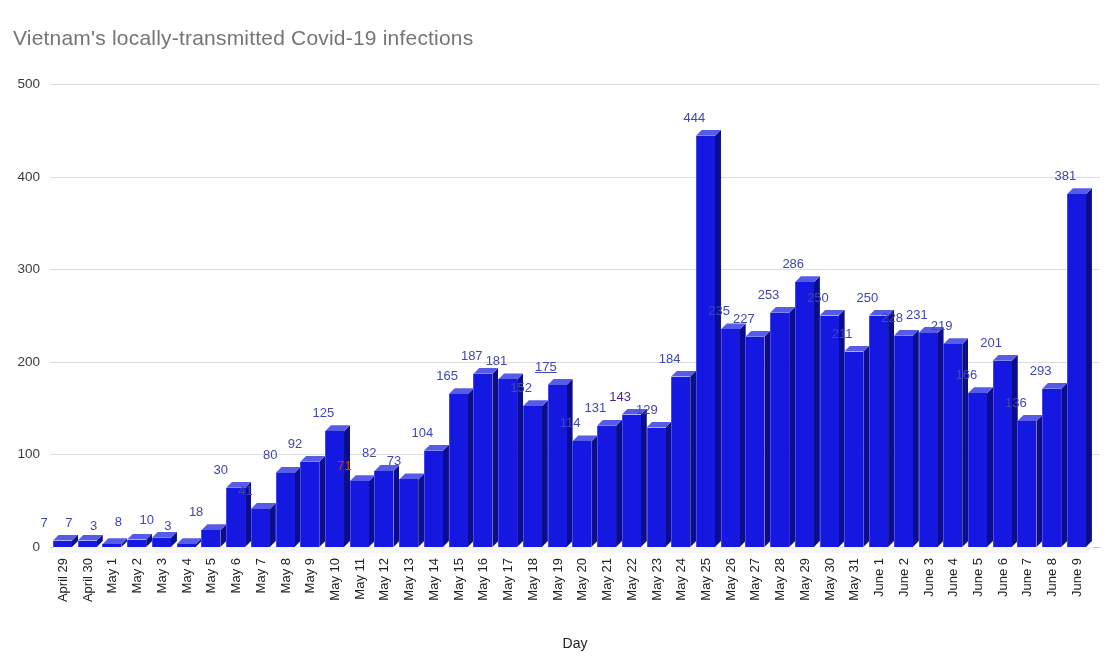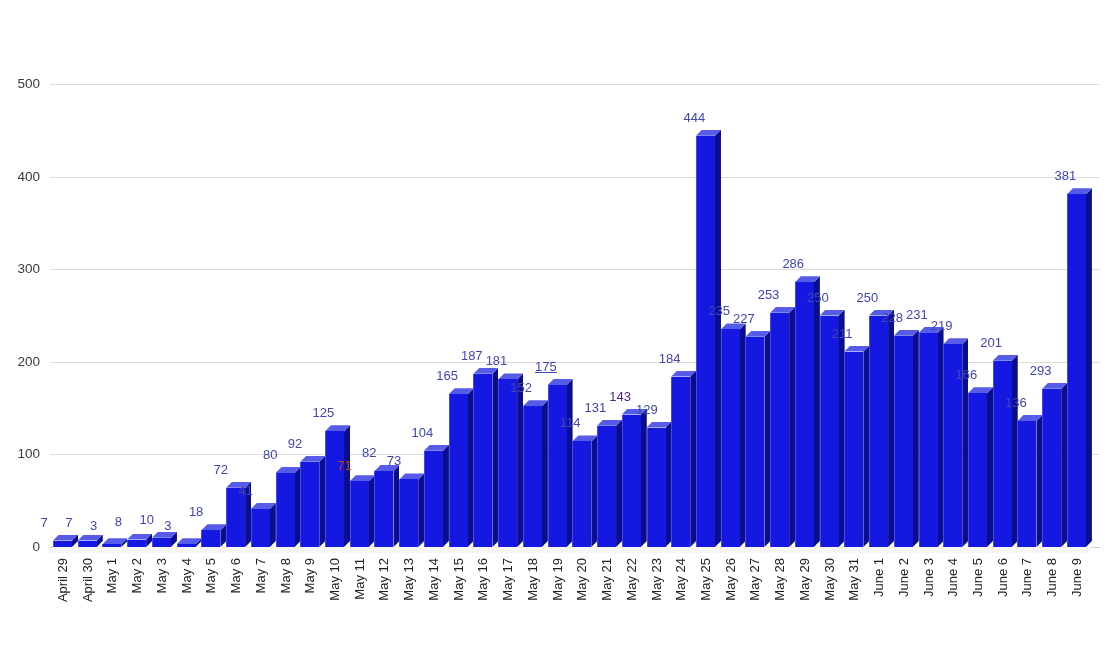"Vietnam's locally-transmitted Covid-19" h1.chart-title { html: none -> <h1>Vietnam's locally-transmitted Covid-19 infections</h1> }
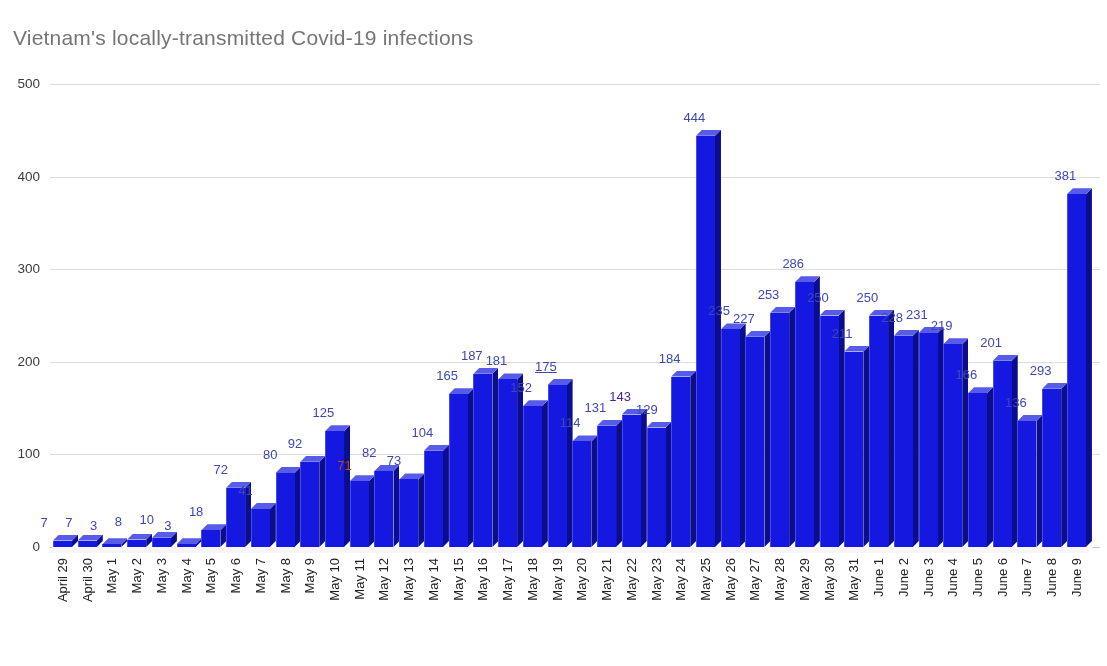"72" div.vlab { text: 72 -> 30 }
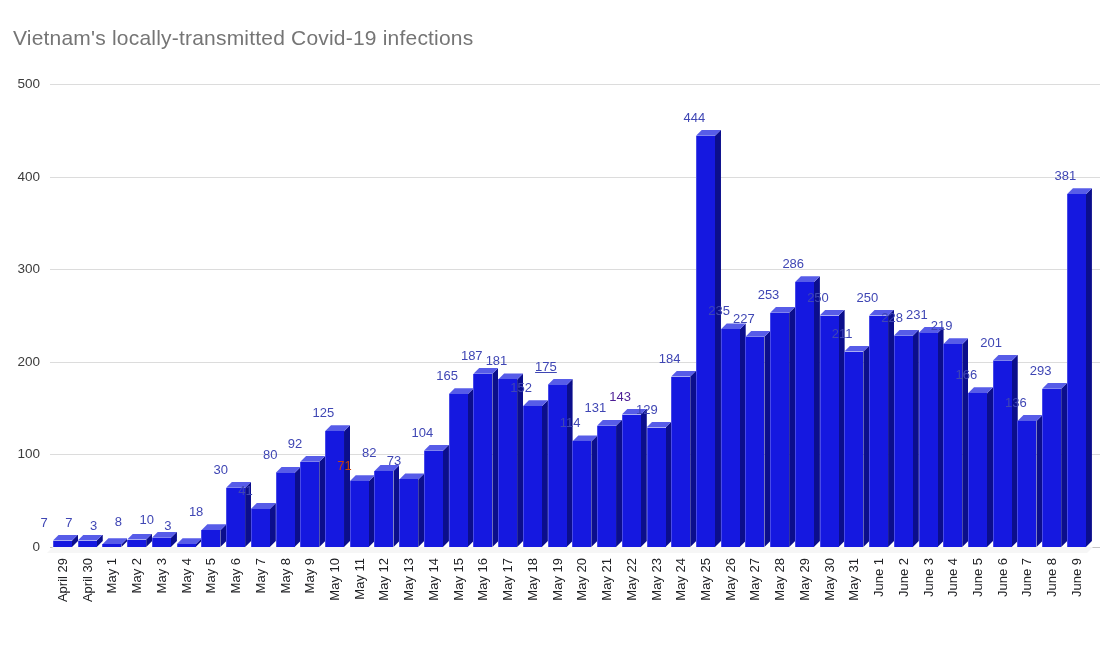"Day" div.xaxis-title { html: none -> <div>Day</div> }
